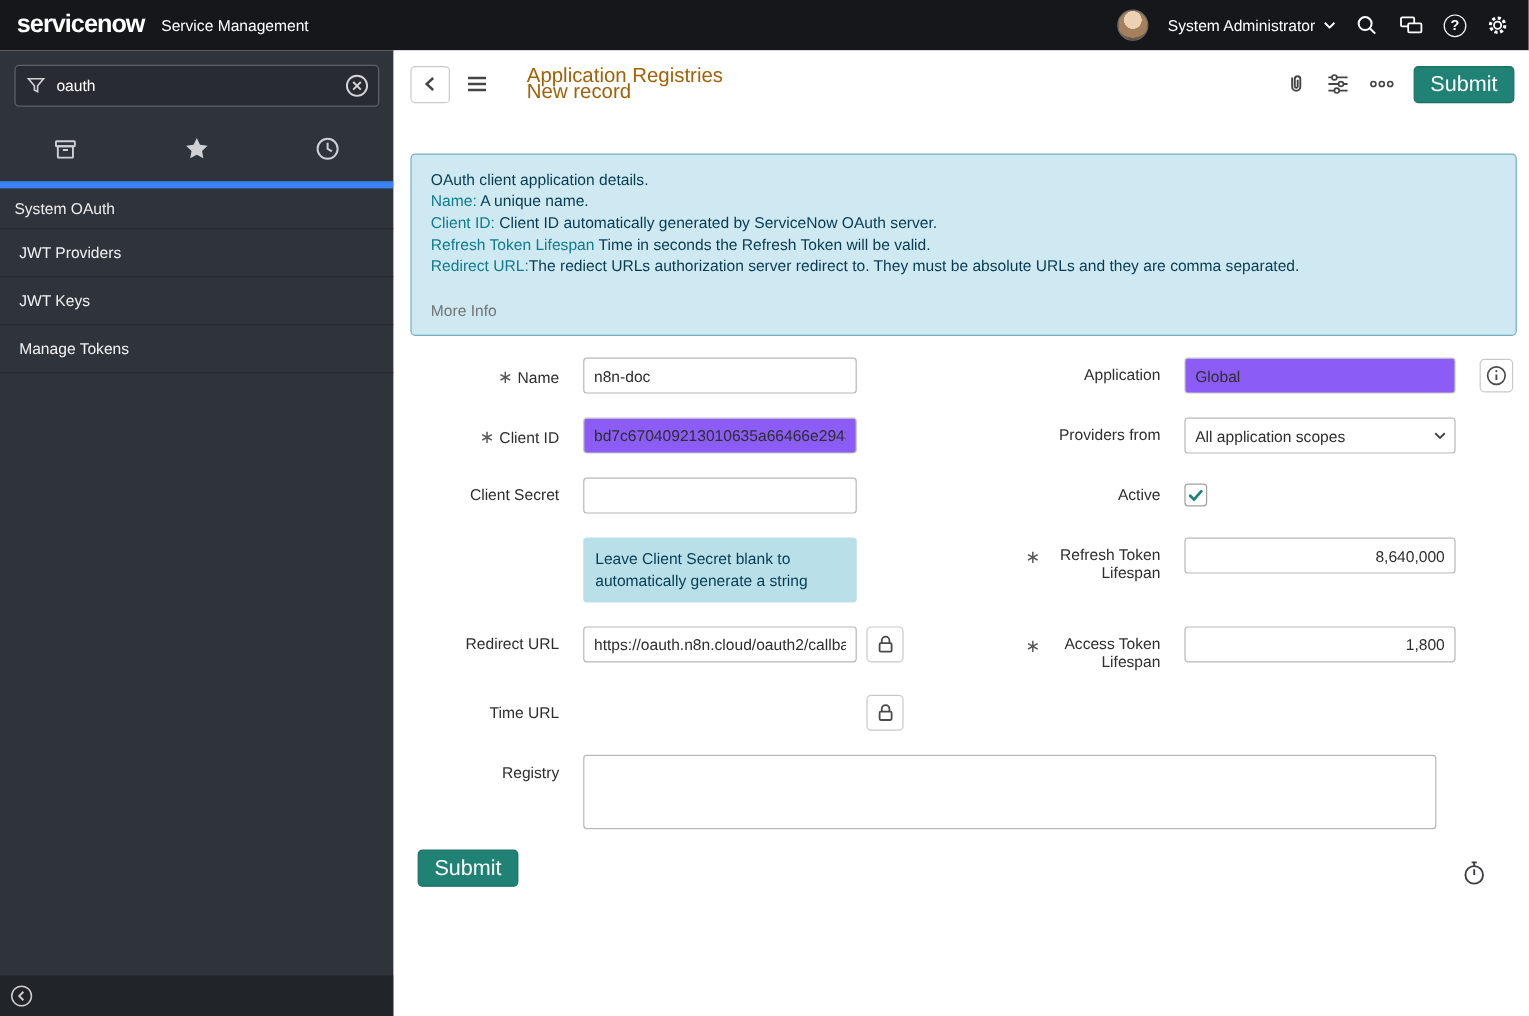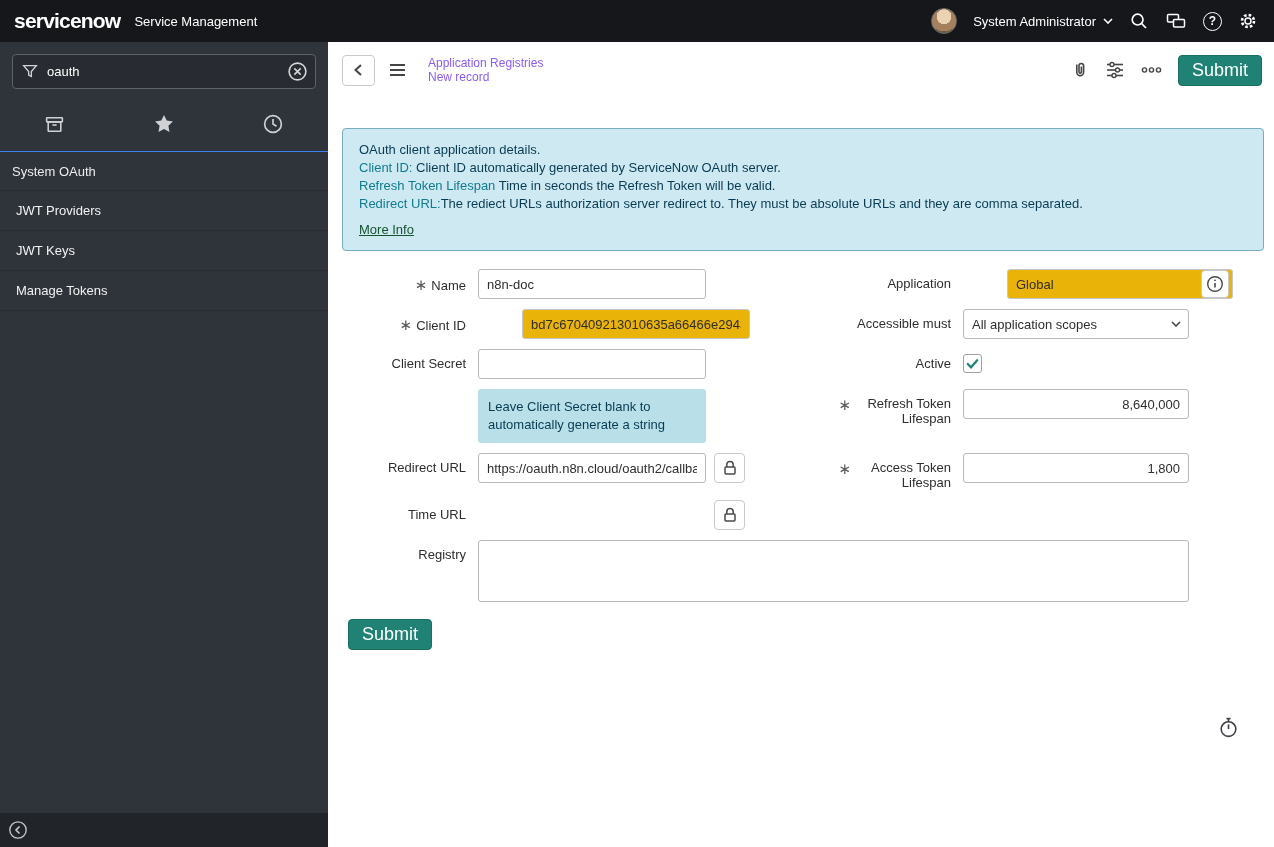"Application Registries" .tbar-title { color: #8b5cf6 -> #a16207; font-size: 12px -> 17px; margin-left: 8px -> 19px }
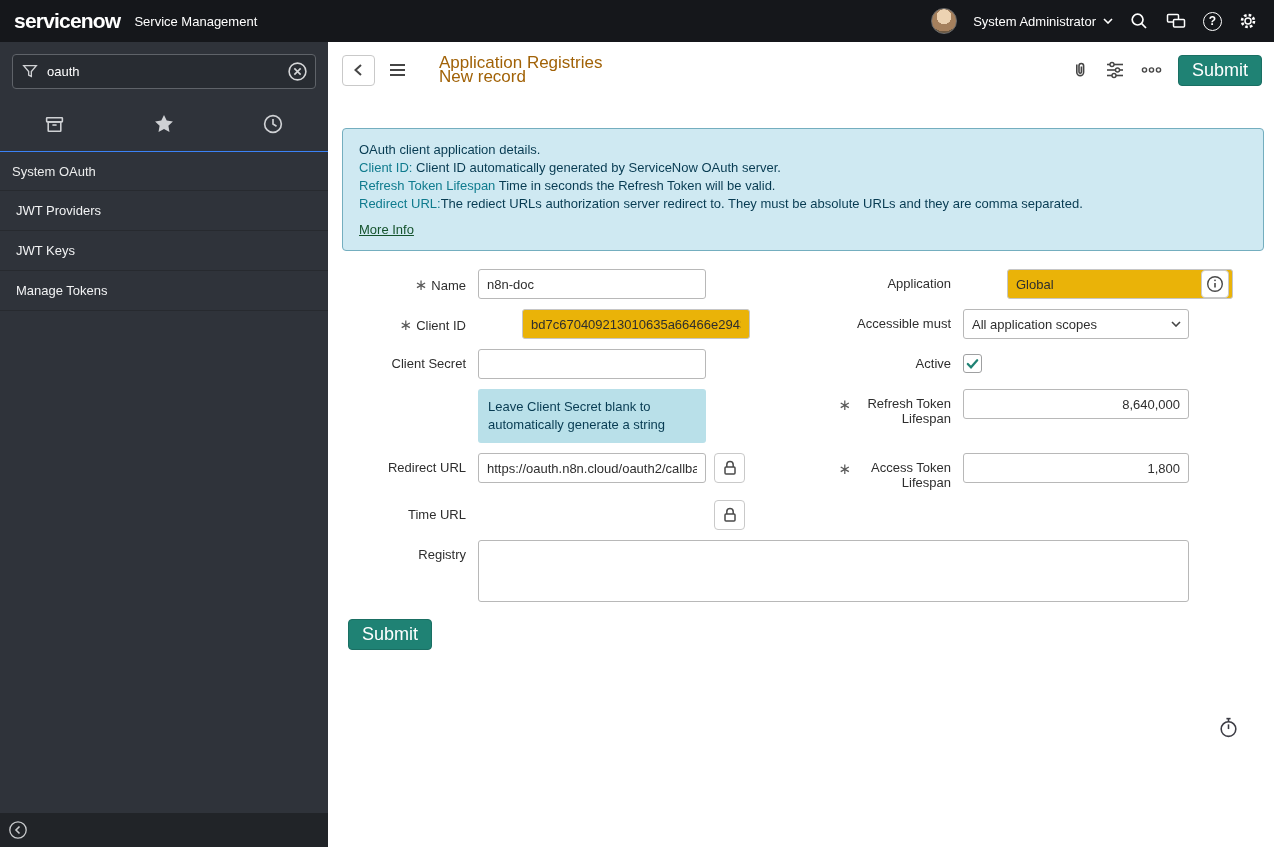"System OAuth" .nav-section { border-top: 1px solid #3b82f6 -> 6px solid #3b82f6 }
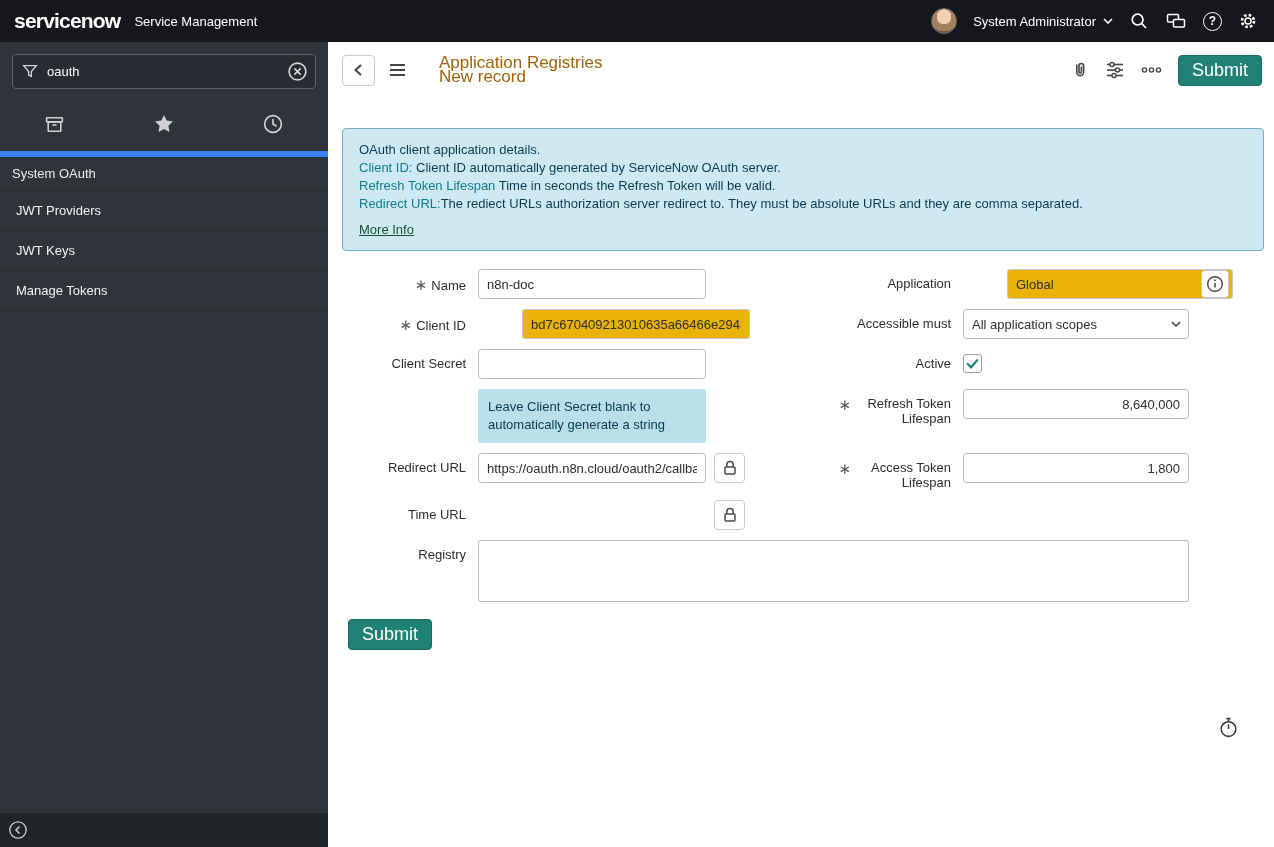"Name: A unique name." div.info-line { html: none -> <div><span>Name:</span><span> A unique name.</span></div> }
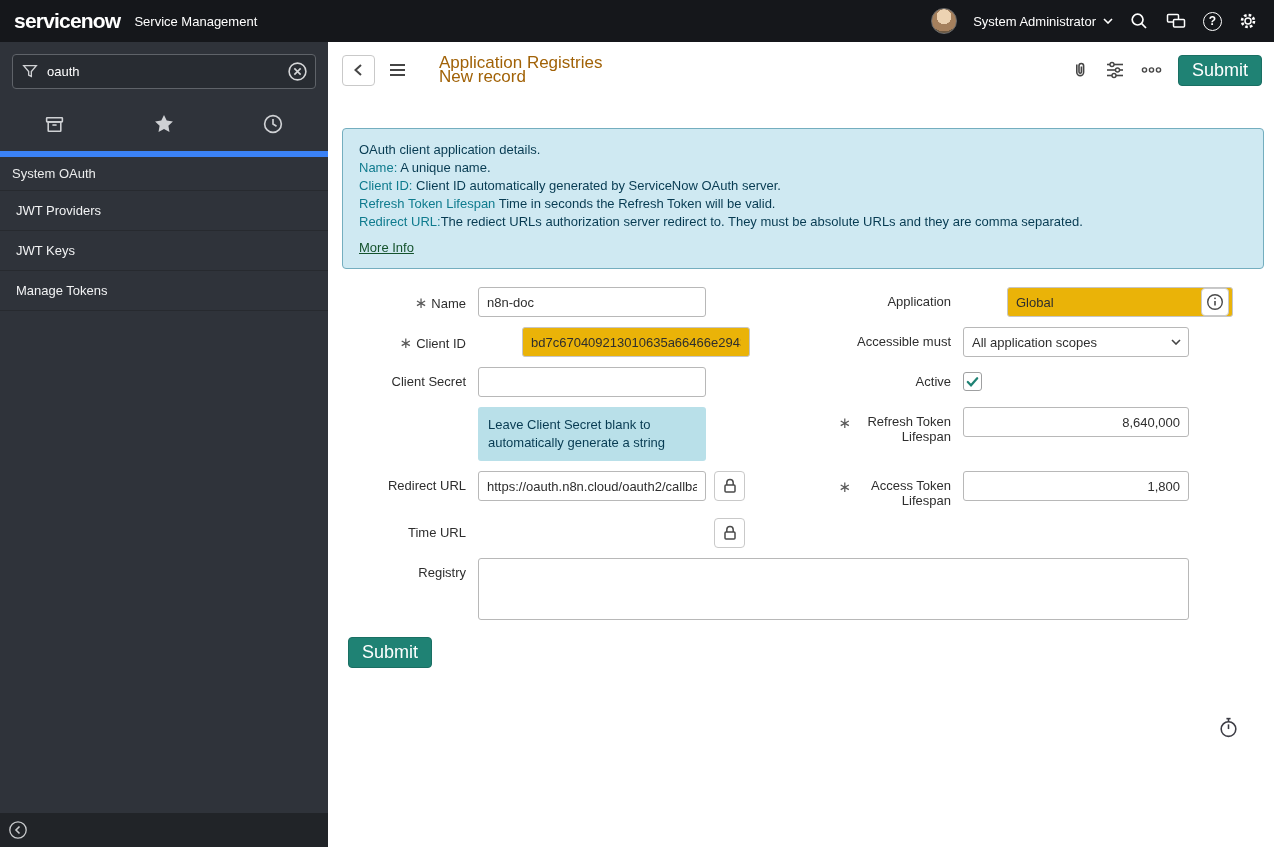"More Info" .more-info { color: #14532d -> #737373; margin-top: 9px -> 20px; text-decoration: underline -> none }
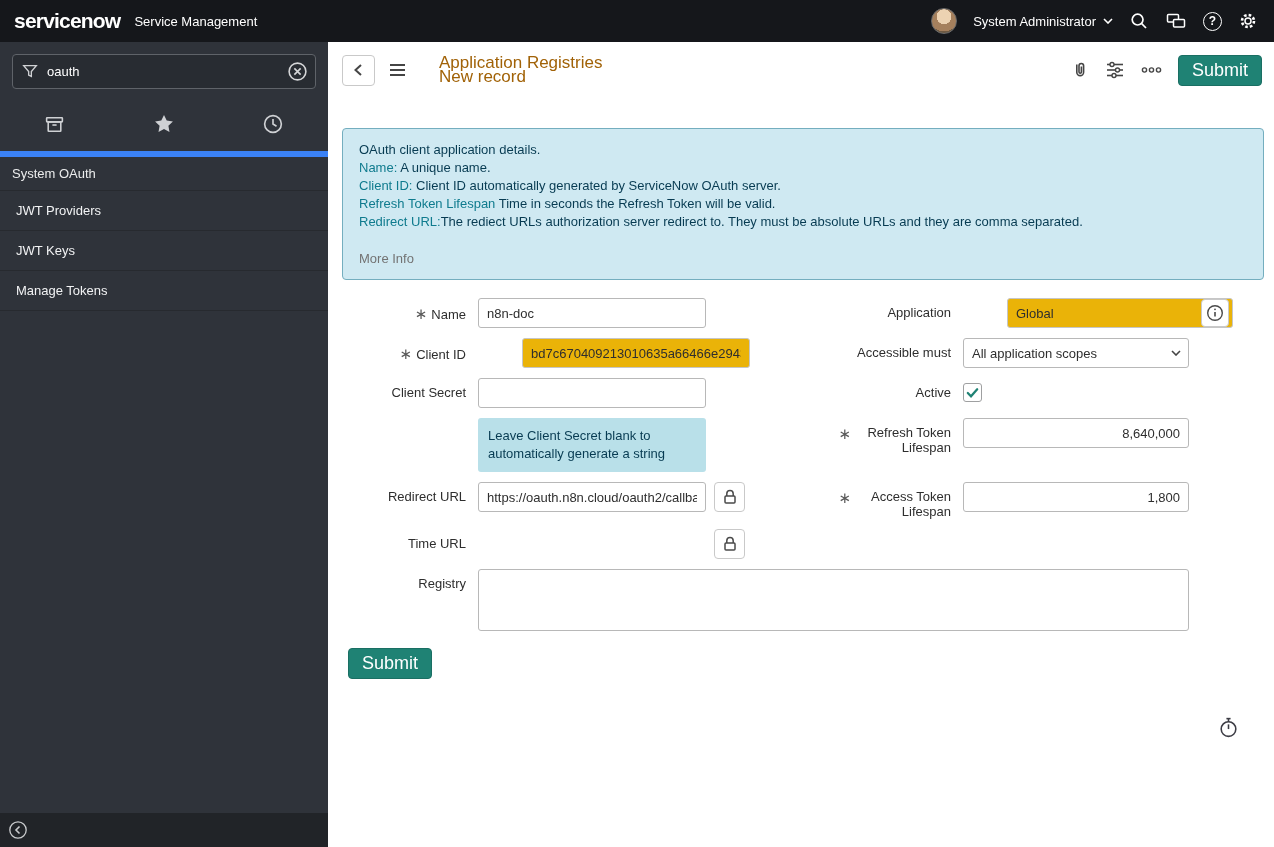"∗ Name" .fgrid { gap: none -> 20px }
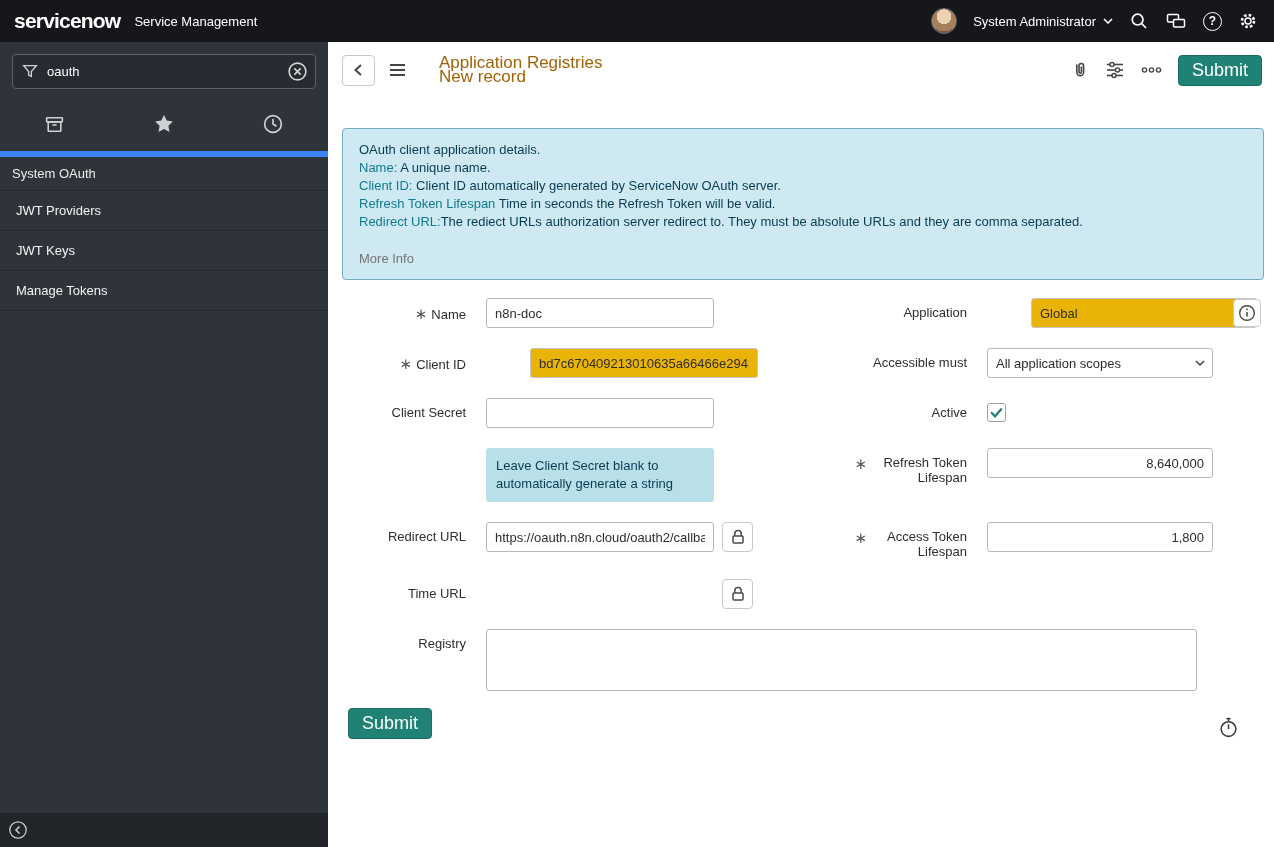"Global" input.ro { background: #eab308 -> #8b5cf6; margin-left: 44px -> none }
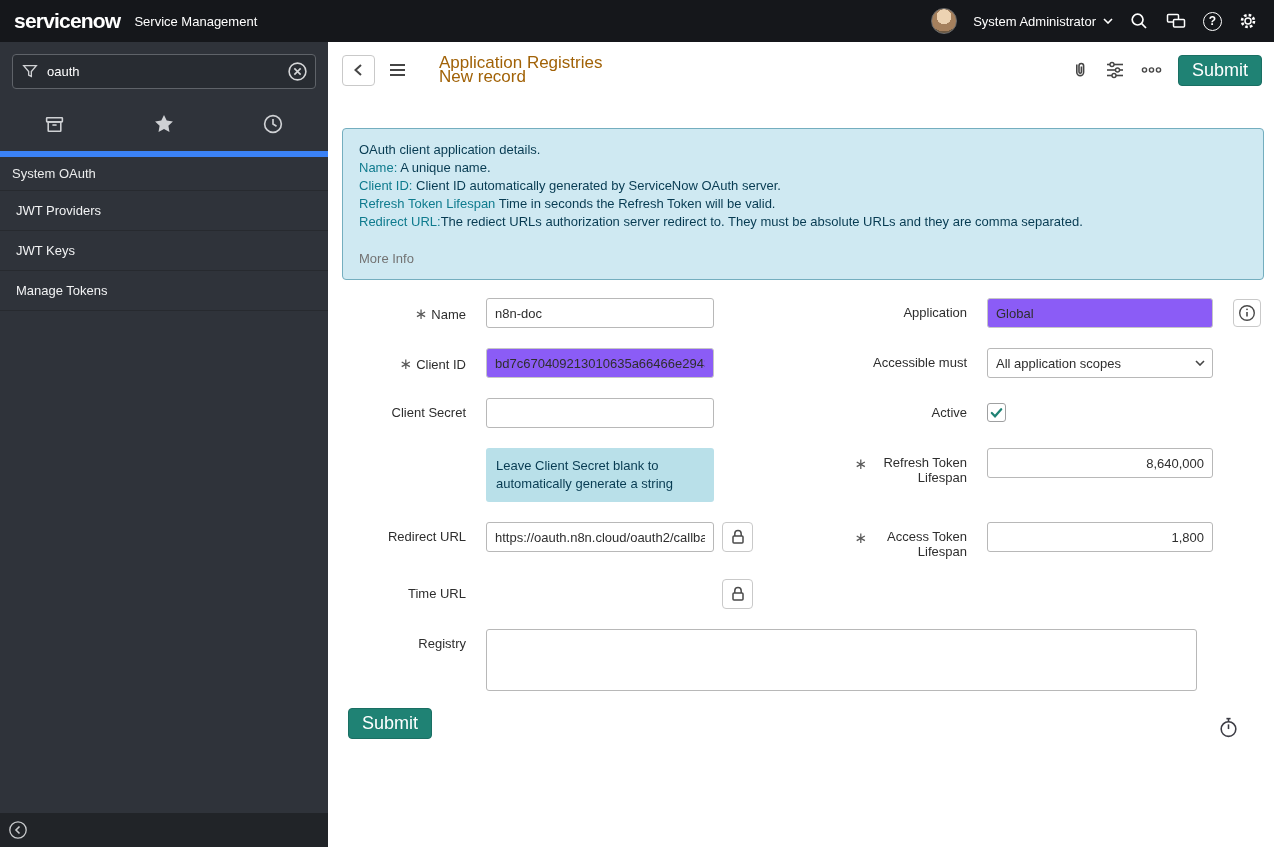"Accessible must" span { text: Accessible must -> Providers from }
